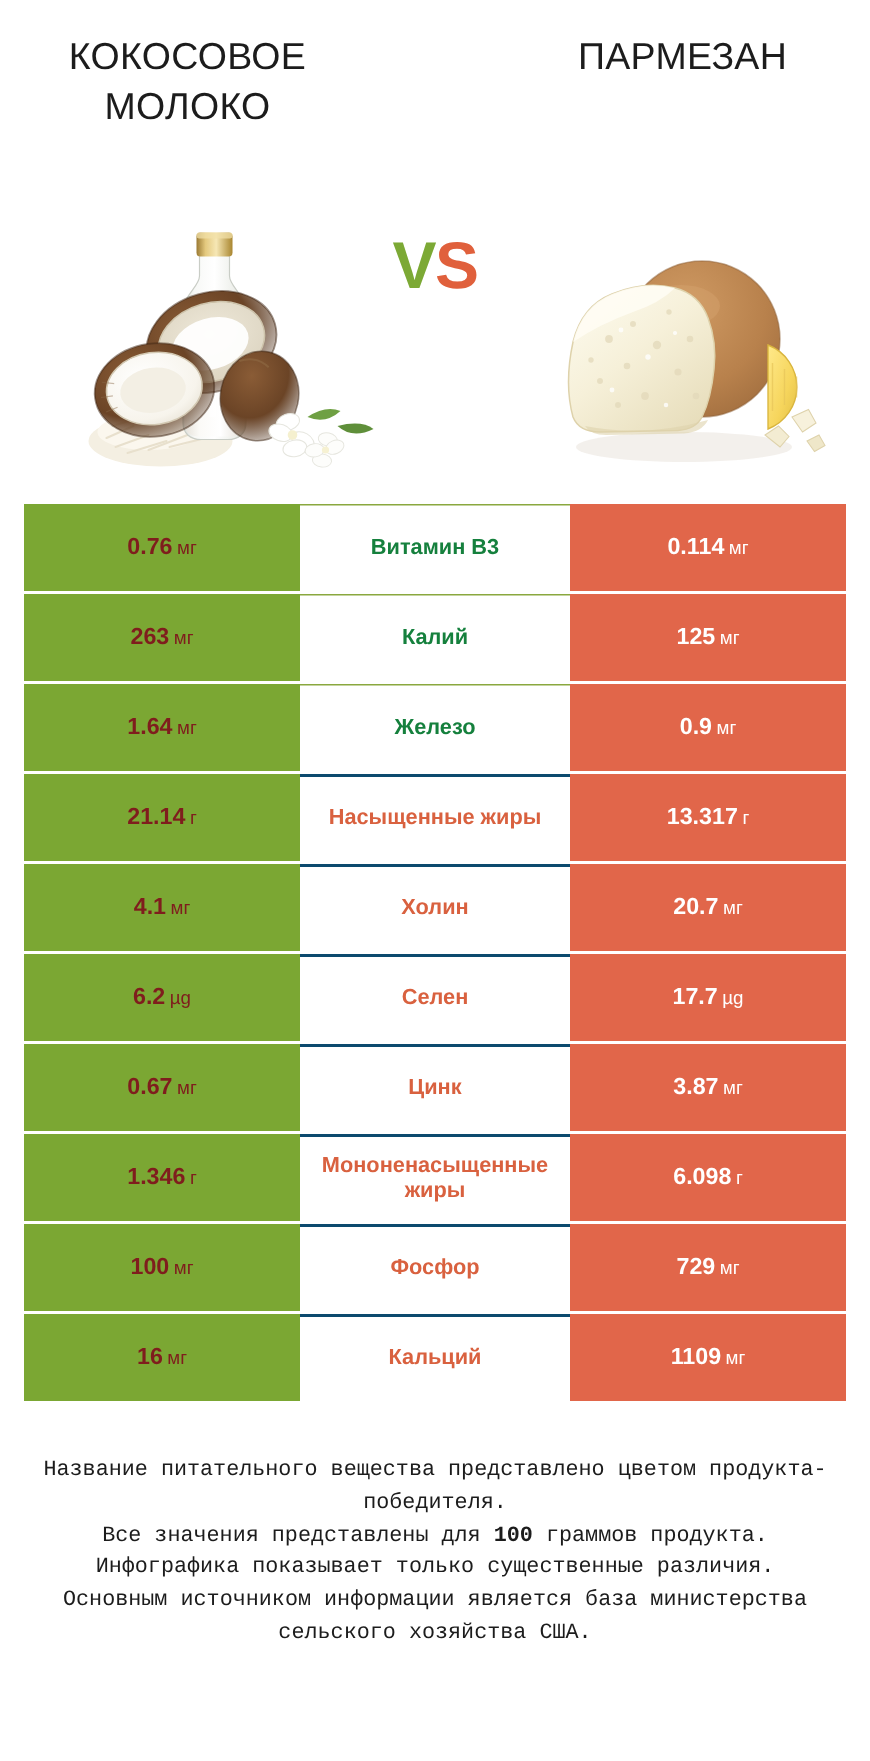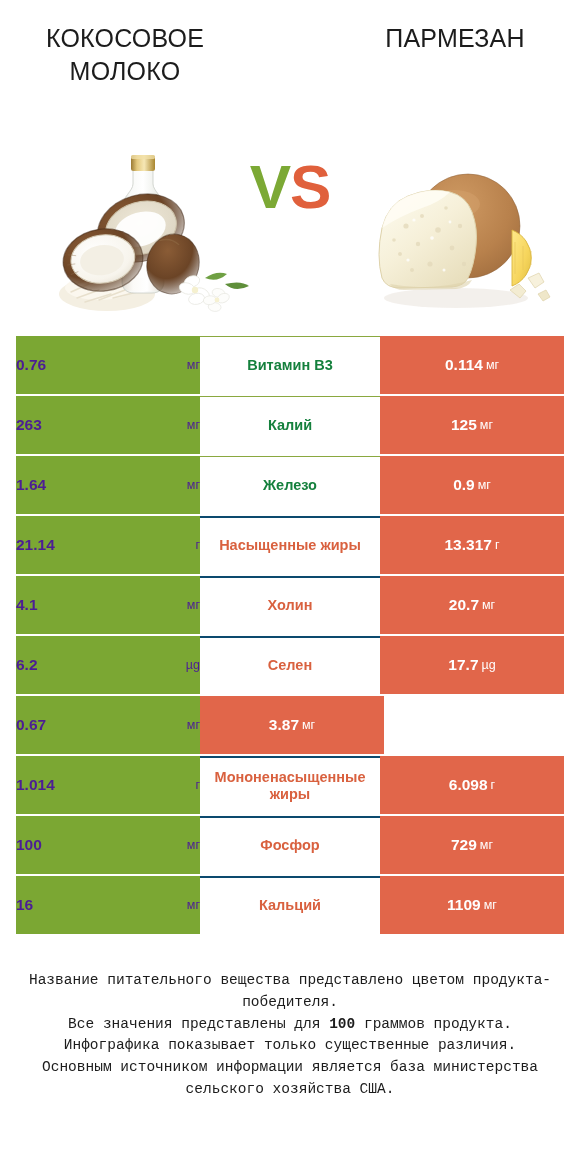"VS" .vs { font-size: 62px -> 44px }
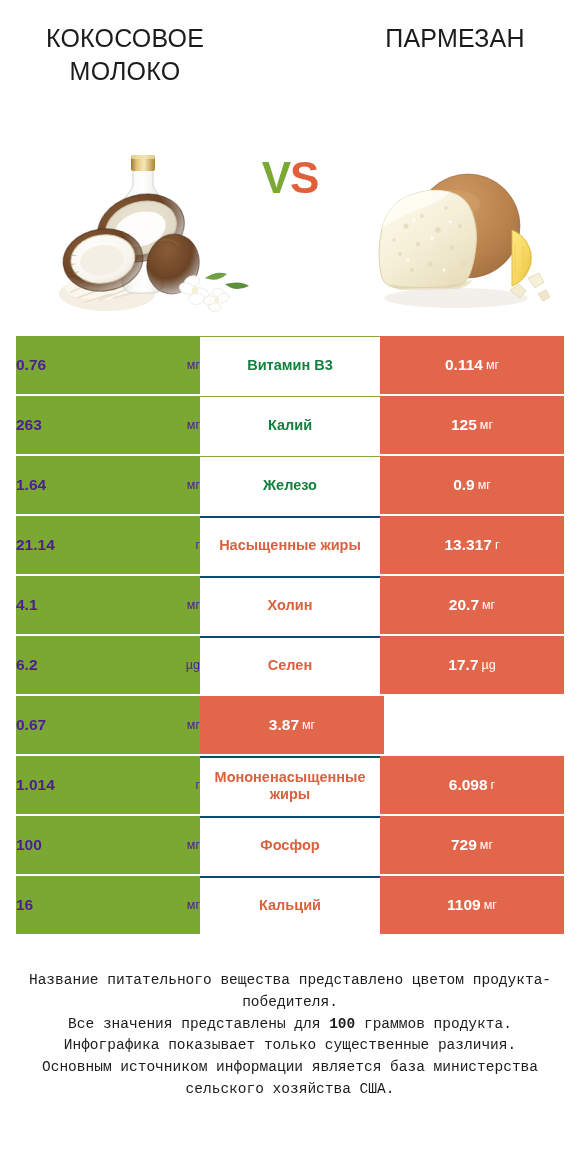"0.76" .cell-left { color: #4c1d95 -> #7f1d1d; justify-content: space-between -> none }
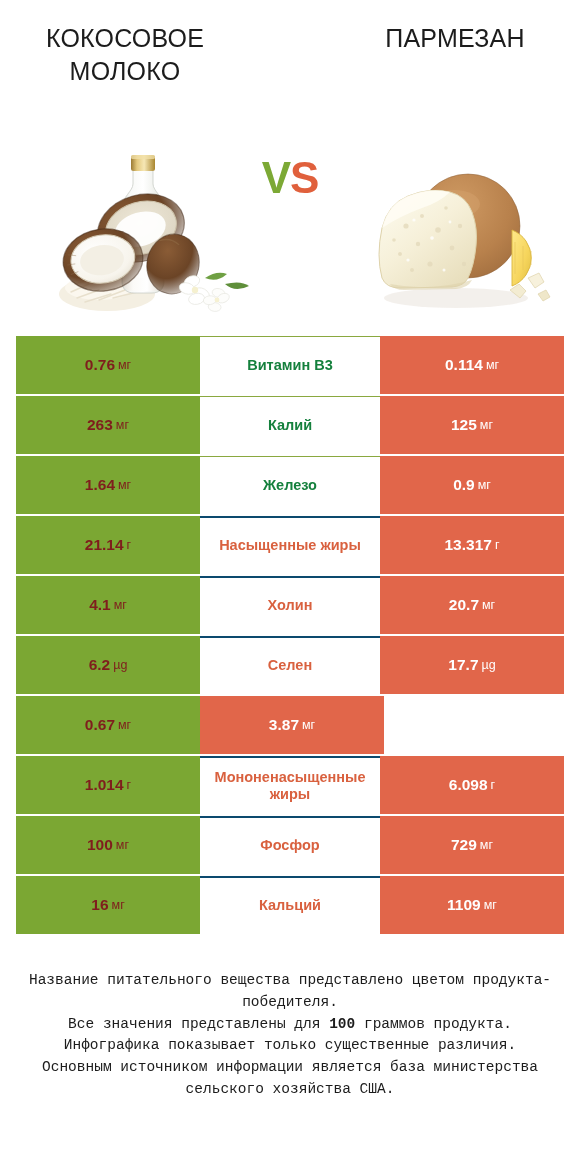"Цинк" div.cell { html: none -> <div> <span>Цинк</span> </div> }
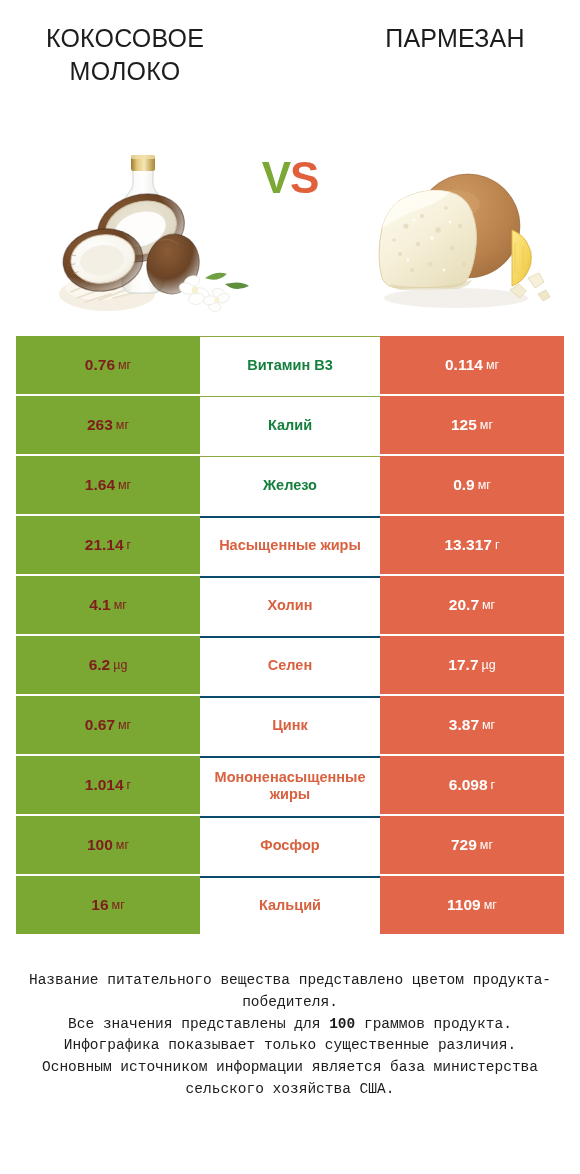"1.014" span.num { text: 1.014 -> 1.346 }
